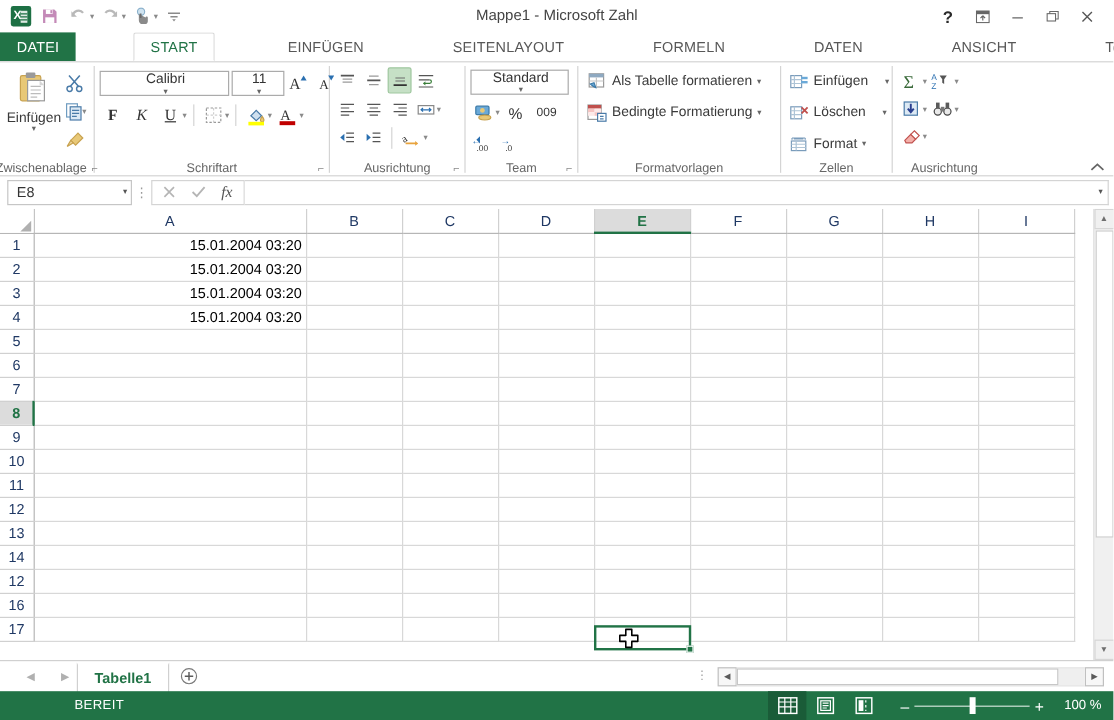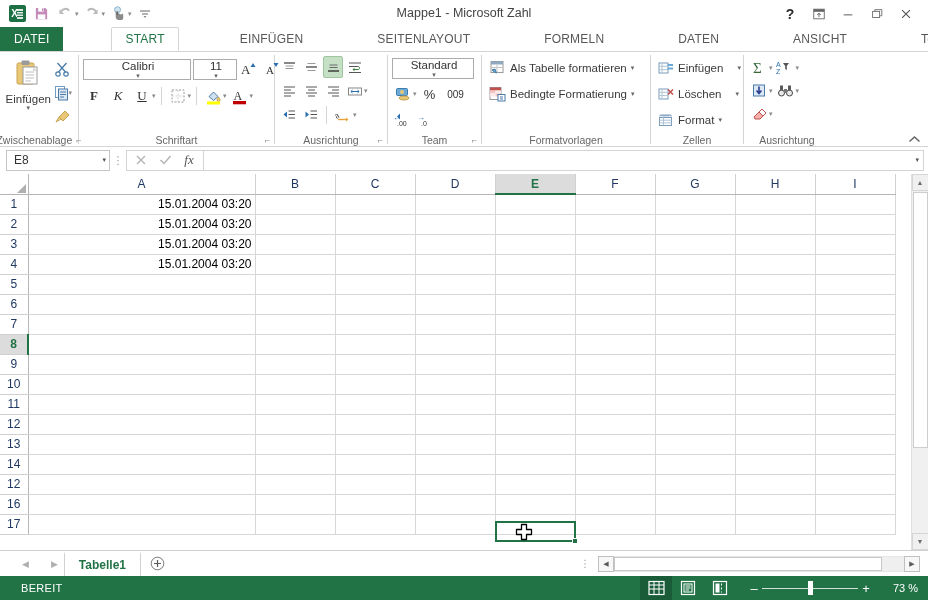"BEREIT" .st-text { margin-left: none -> 41px }
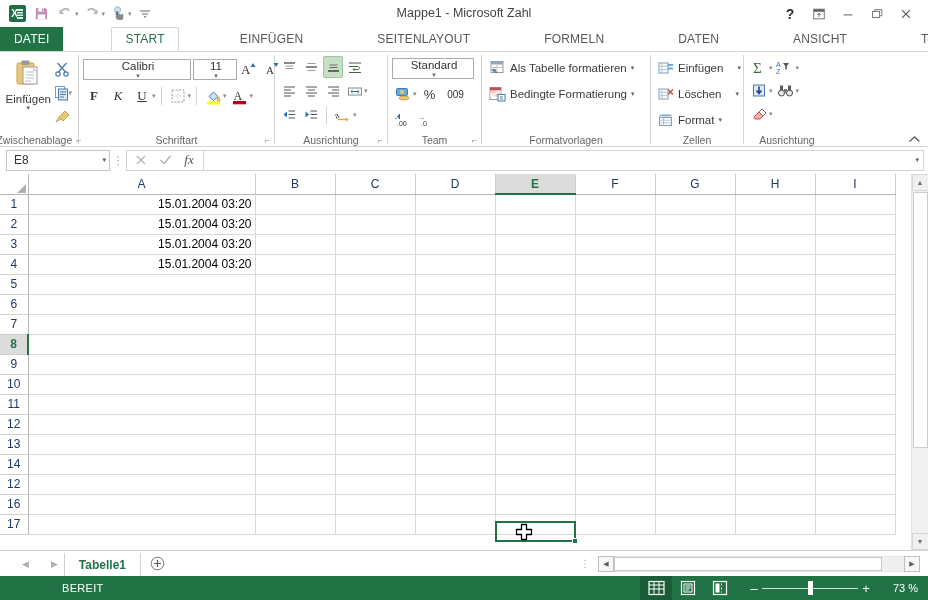"73 %" div.zpct { text: 73 -> 100 }
